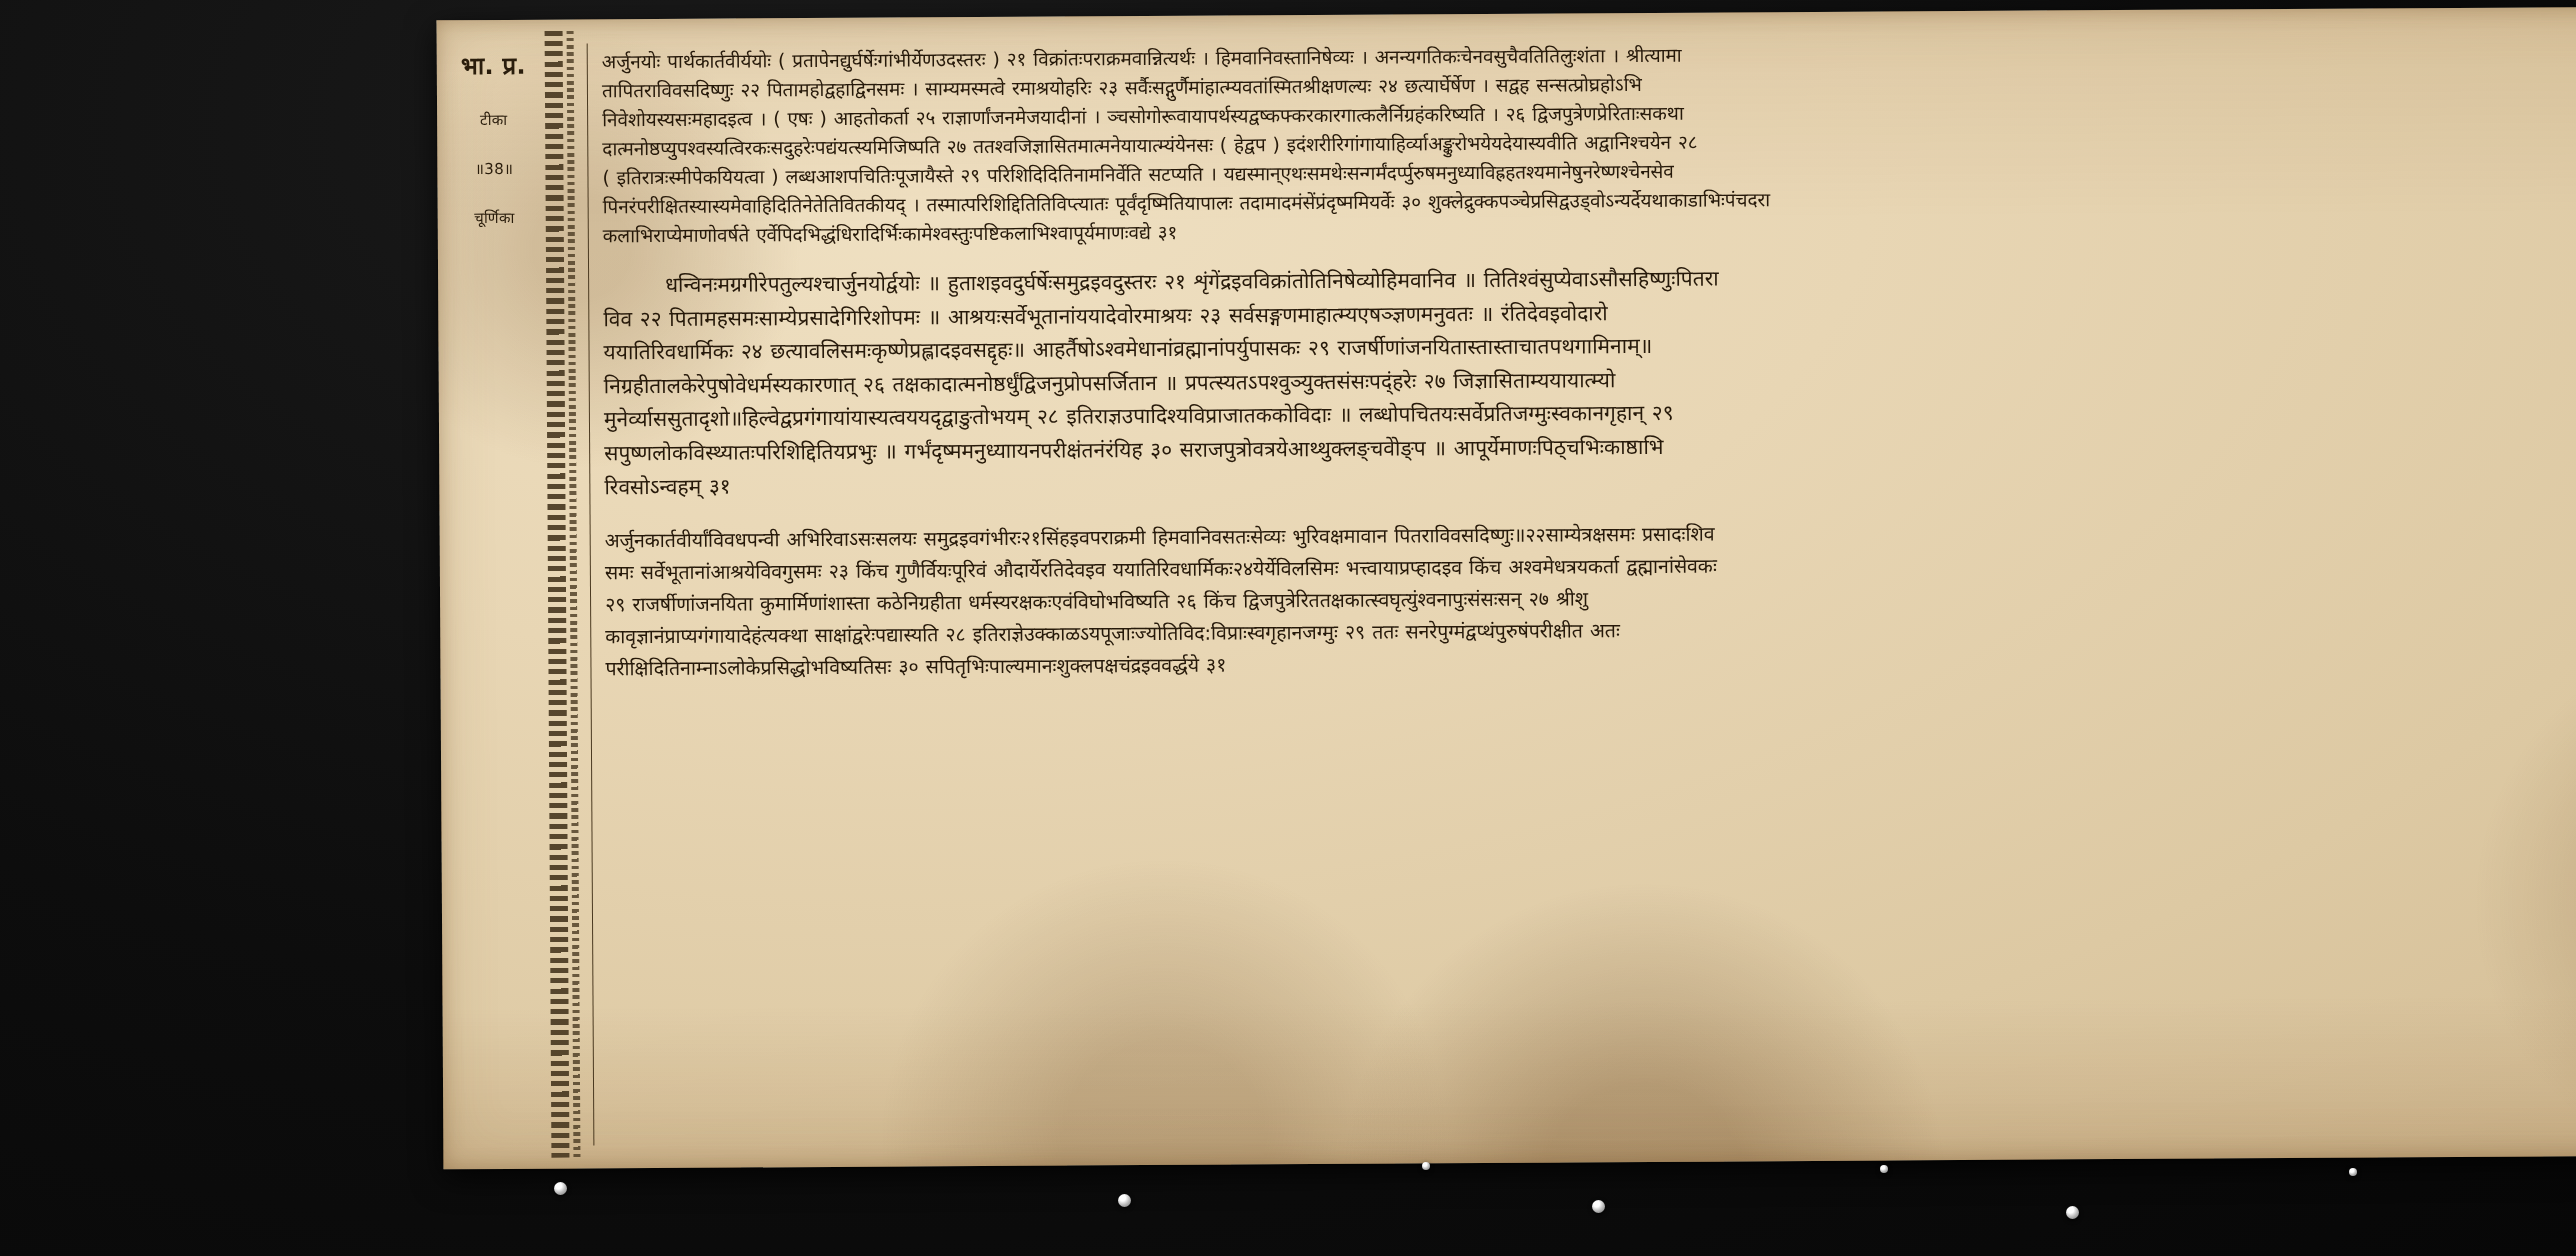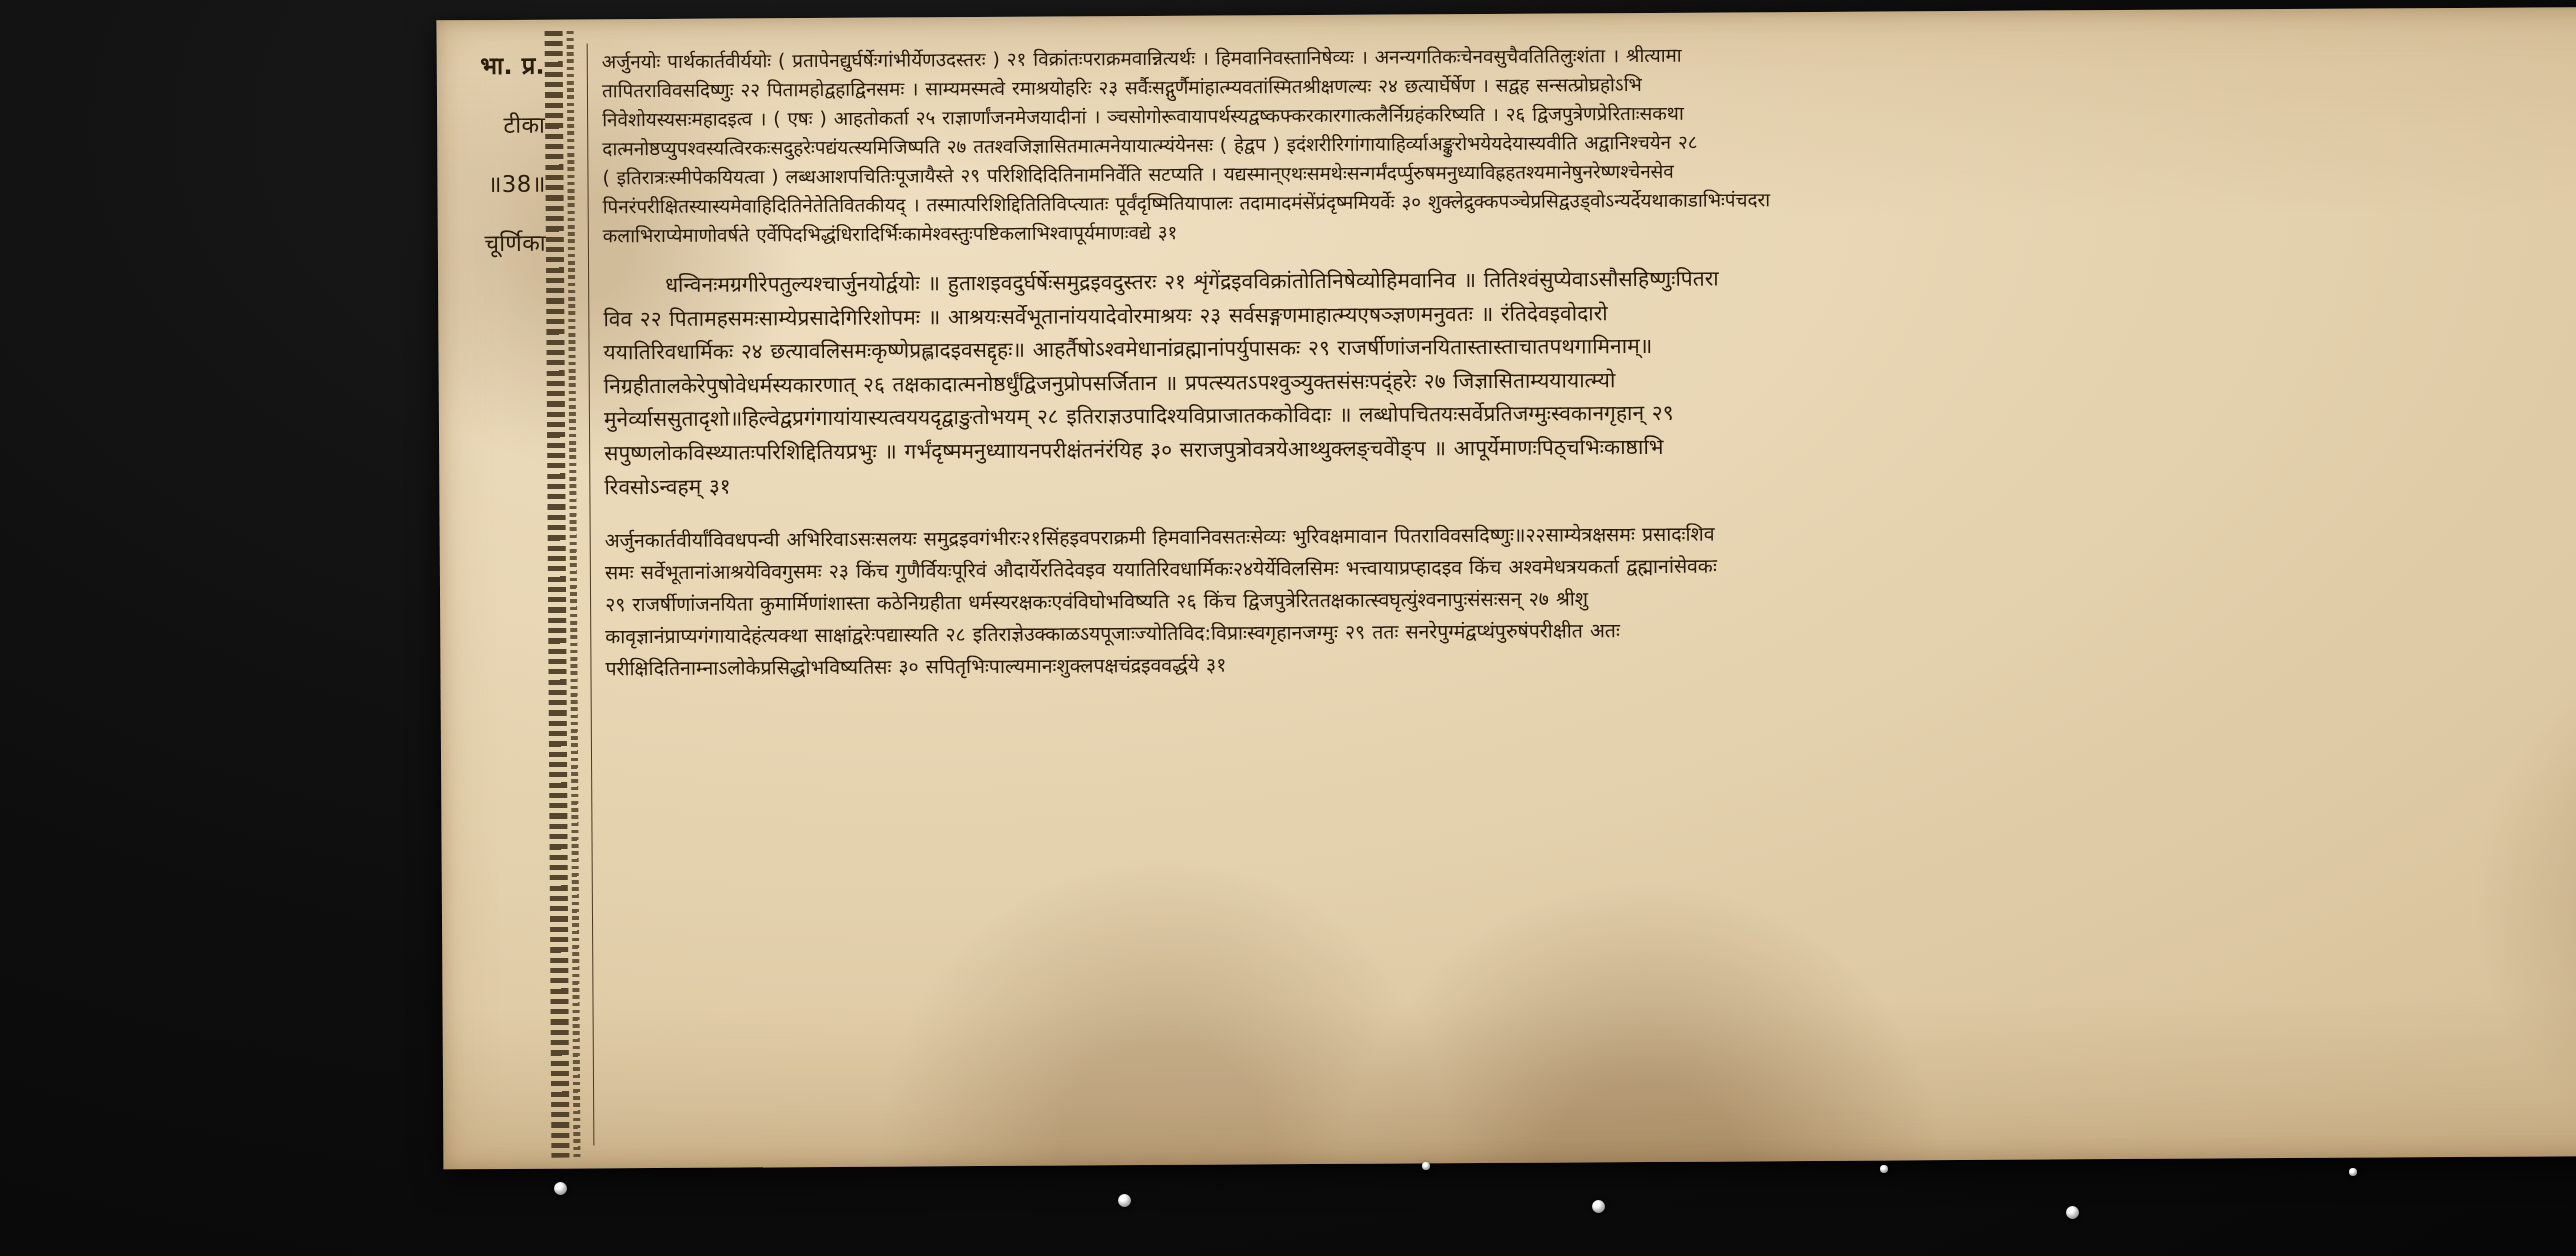"भा. प्र." .margin-col .m { text-align: right -> none }
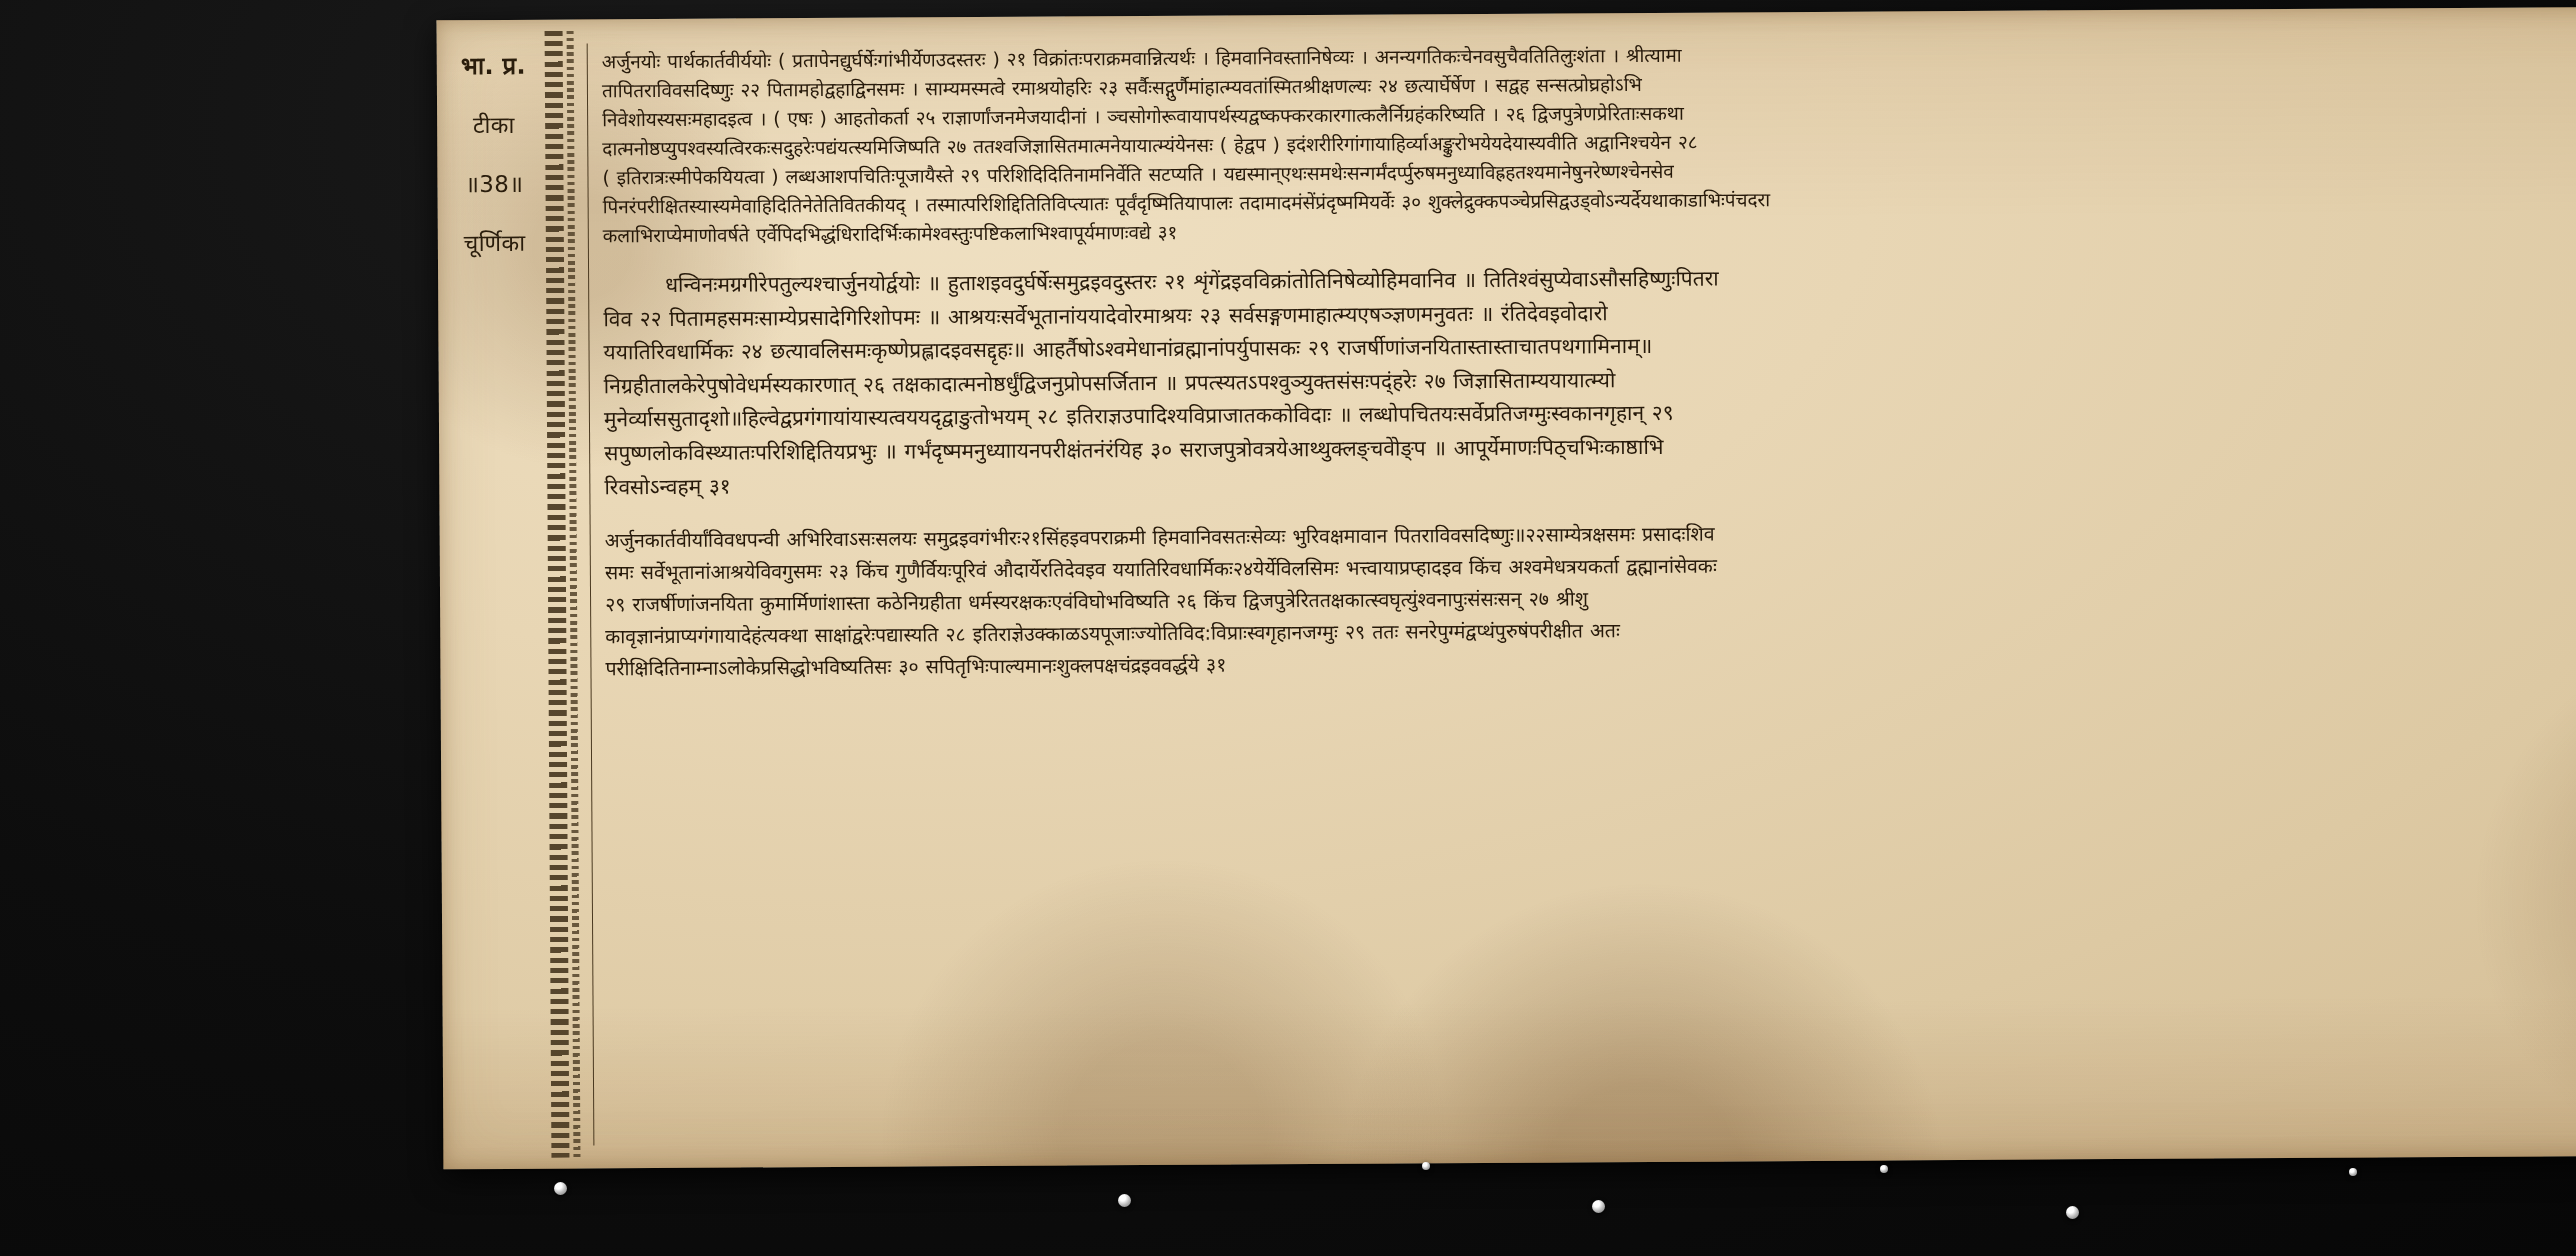"टीका" .margin-col .m.small { font-size: 23px -> 15px }
